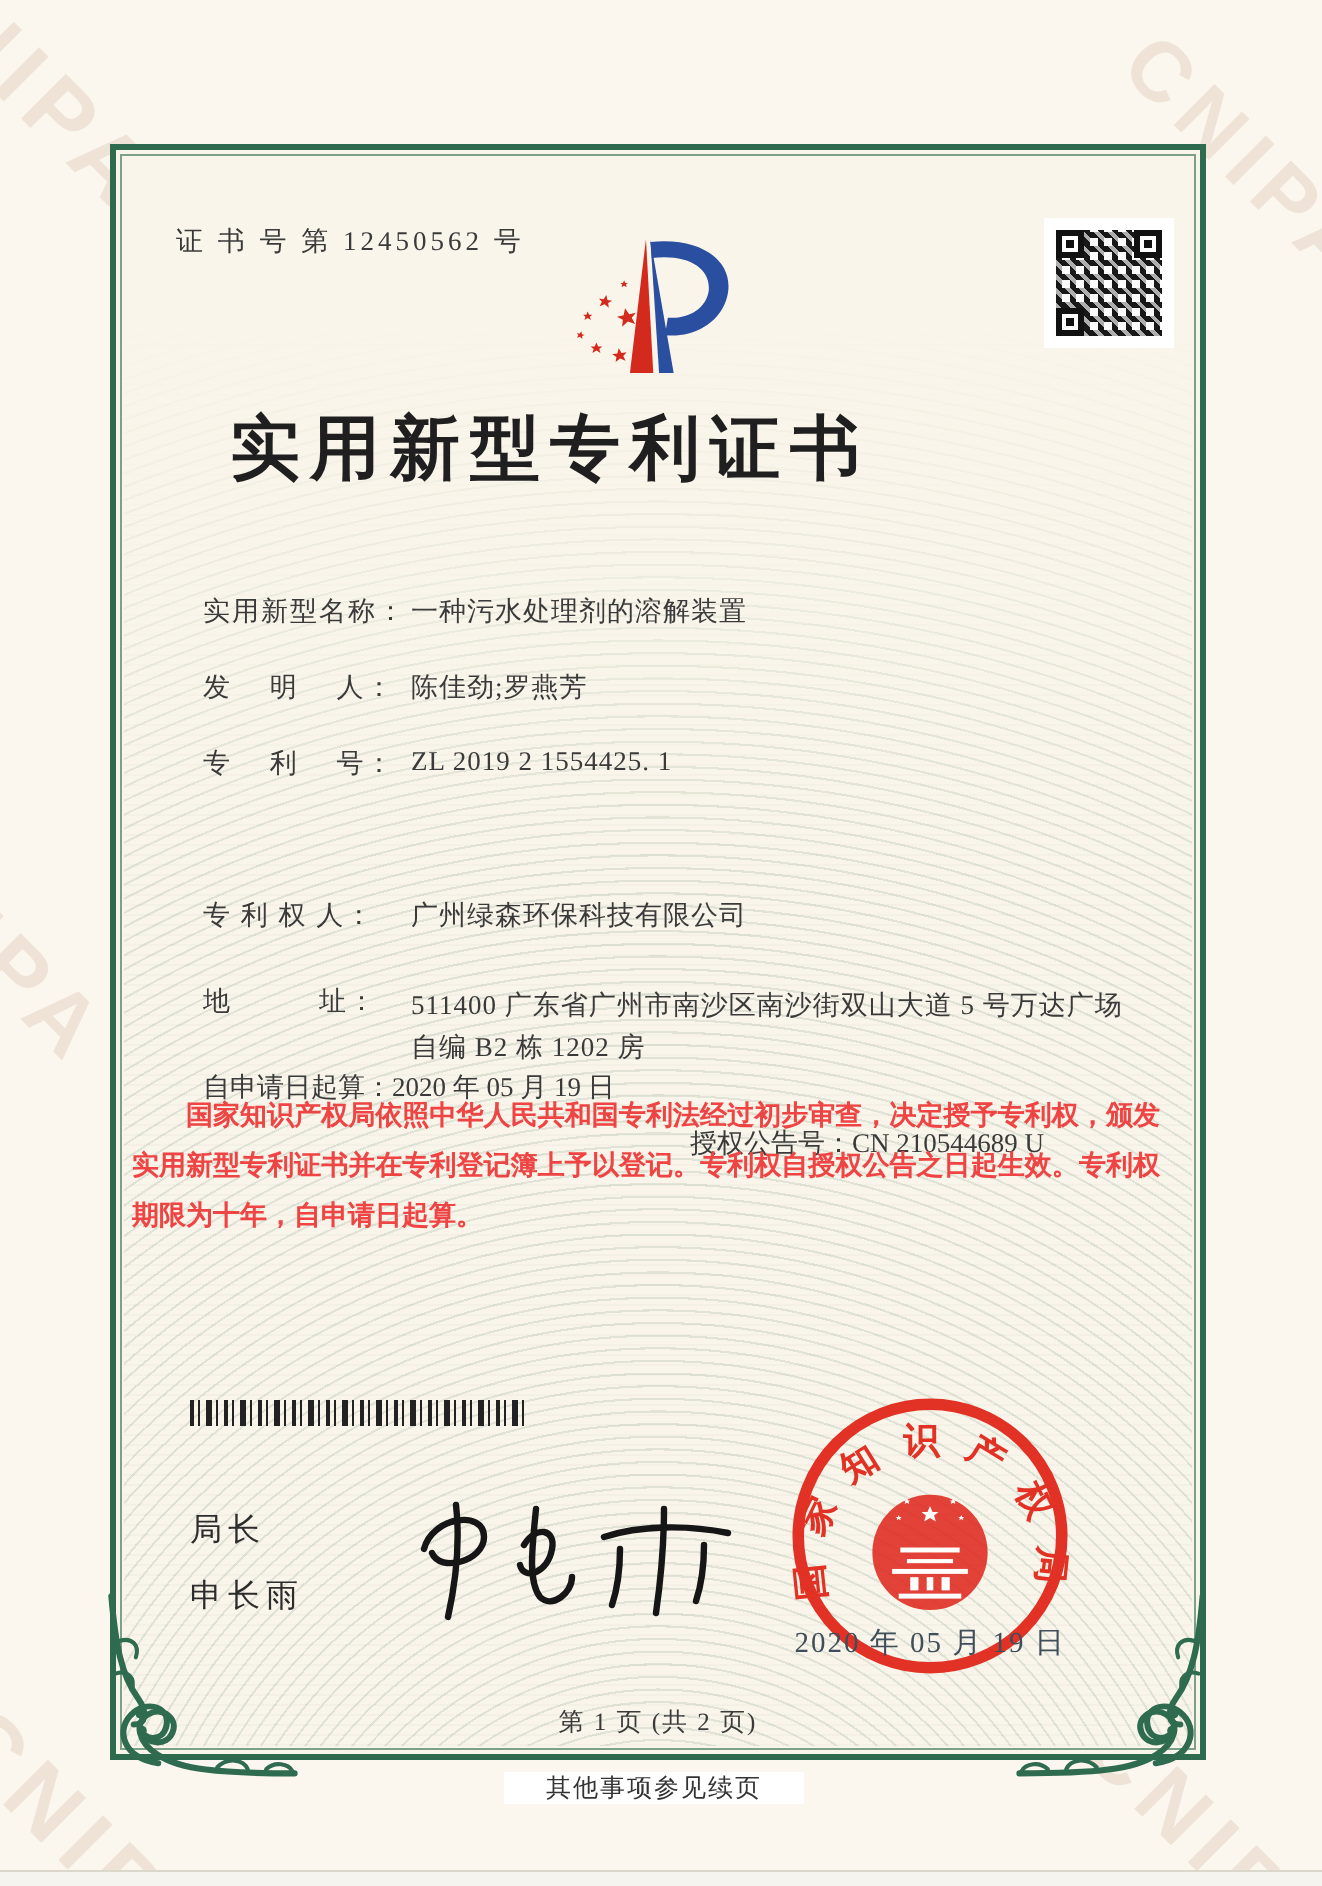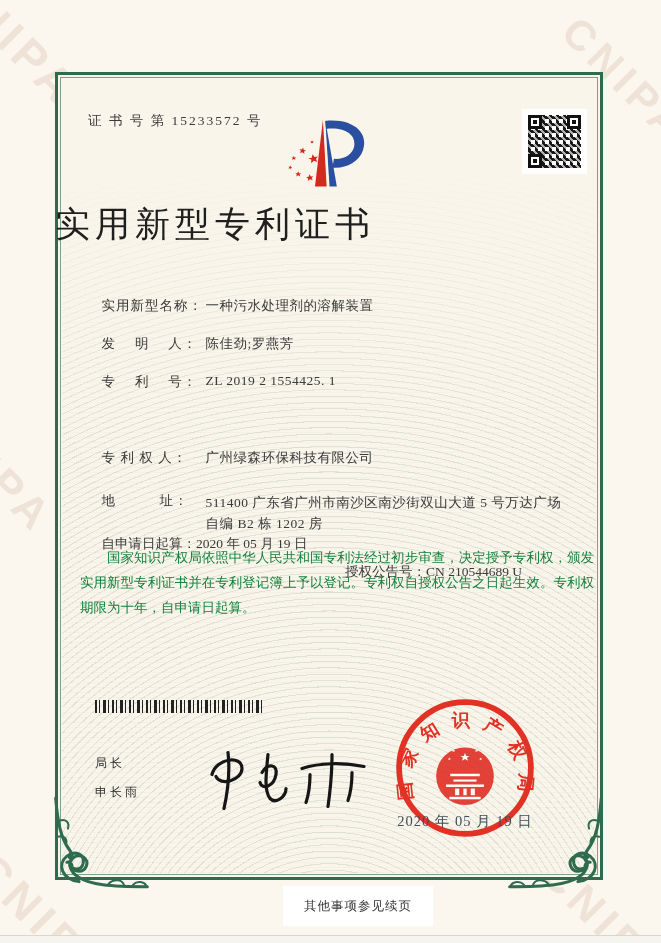"证 书 号 第 15233572" div.cert-no { text: 15233572 -> 12450562 }
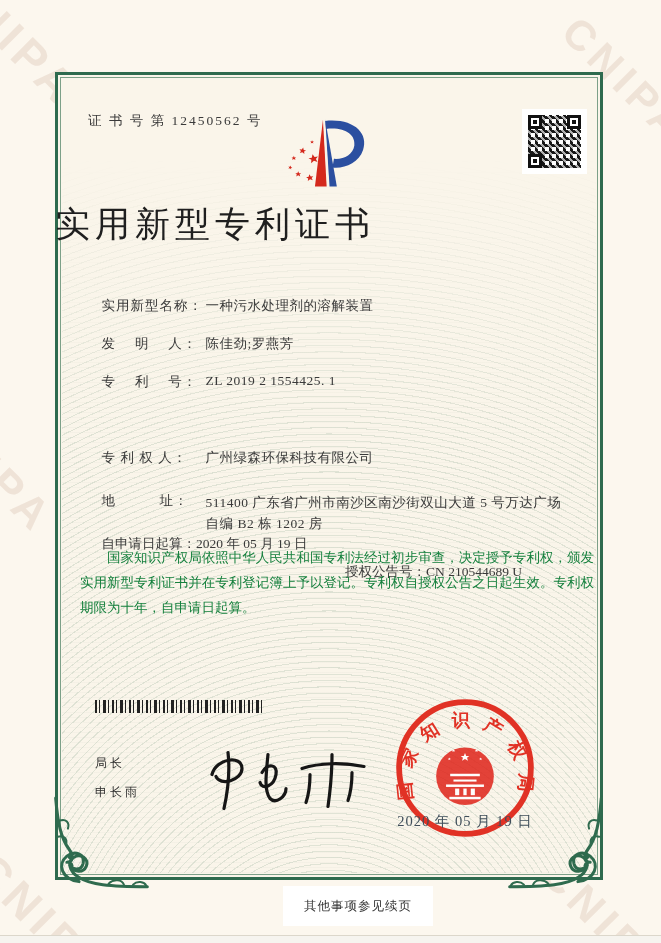"实用新型专利证书" .title { font-weight: normal -> bold; text-align: left -> center }
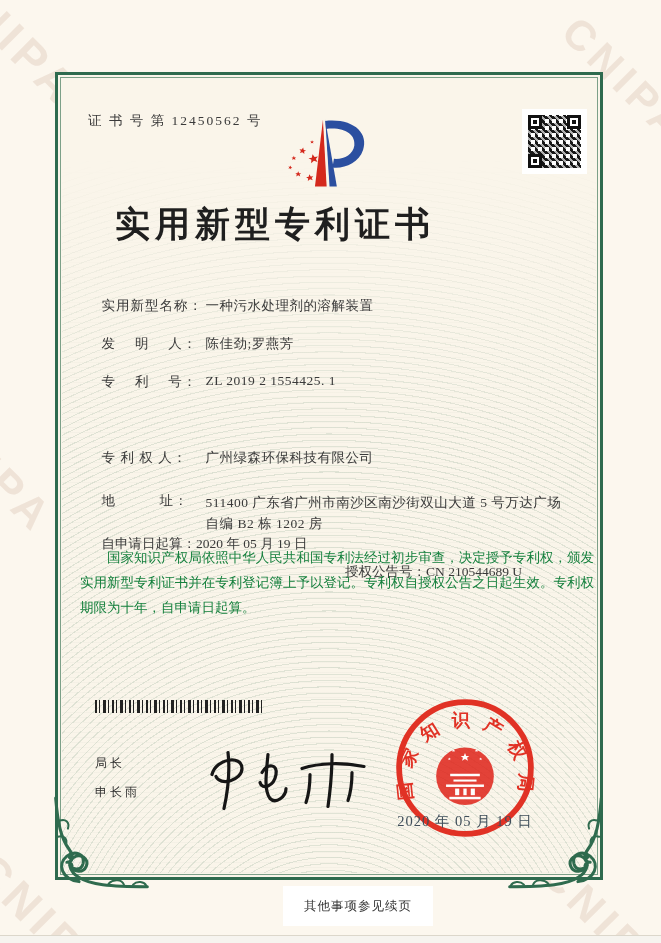"国家知识产权局依照中华人民共和国专利法经过初步审查，决定授予专利权，颁发实用新型" .paras { color: #15803d -> #ef4444; font-weight: none -> bold; left: 80px -> 66px }
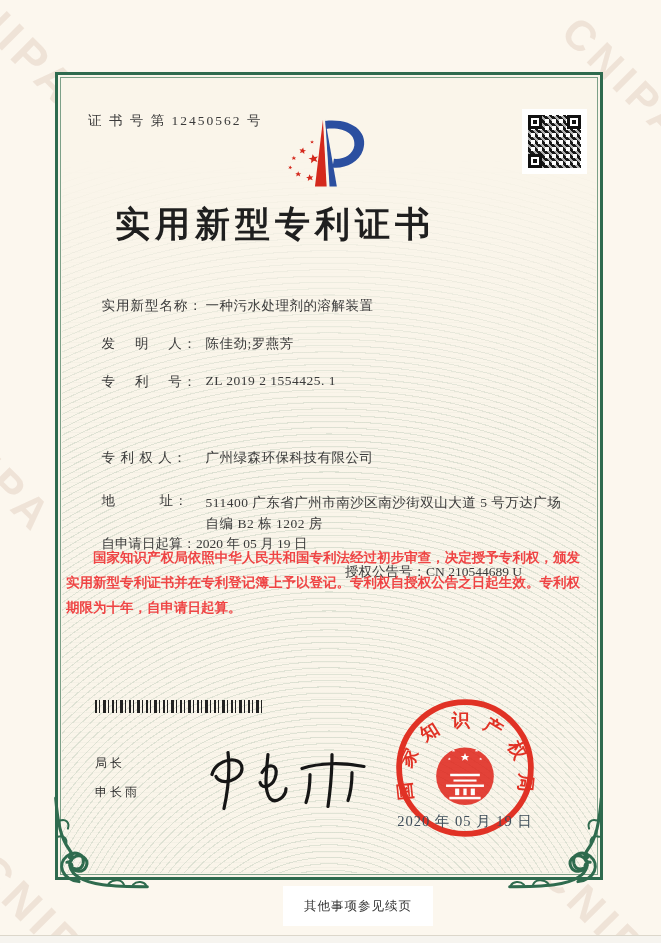"局长" .director { font-size: 12px -> 16px }
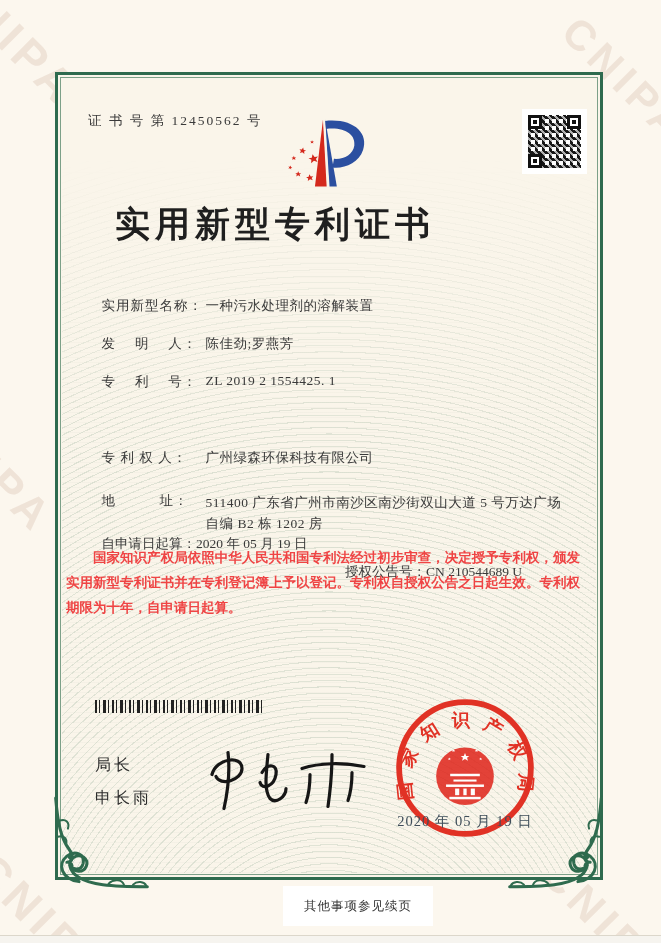"第 1 页 (共 2" div.page-info { html: none -> <div>第 1 页 (共 2 页)</div> }
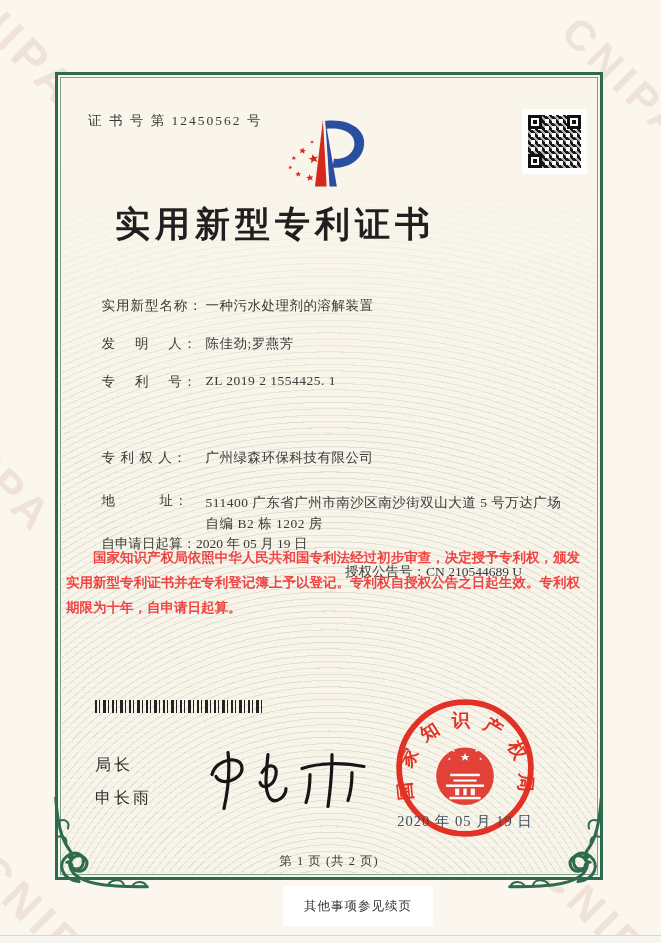"其他事项参见续页" .note-box { height: 40px -> 16px; margin-left: 31px -> none }
